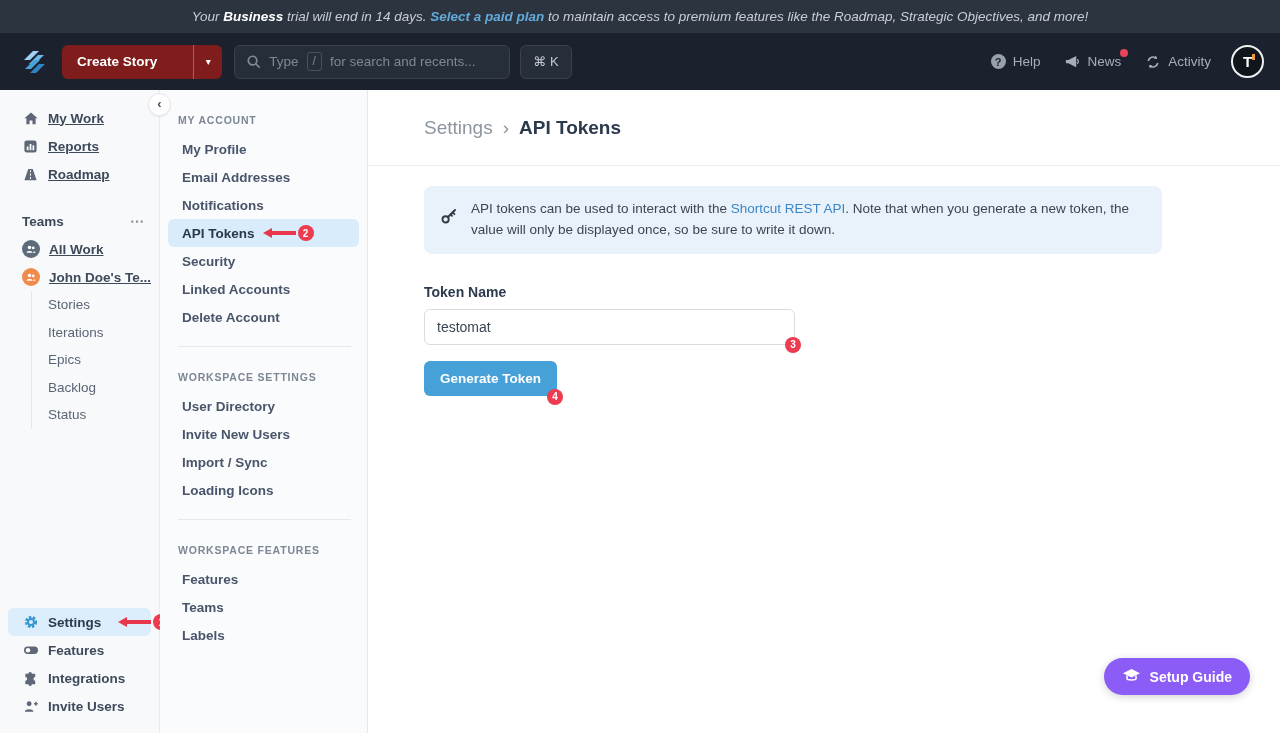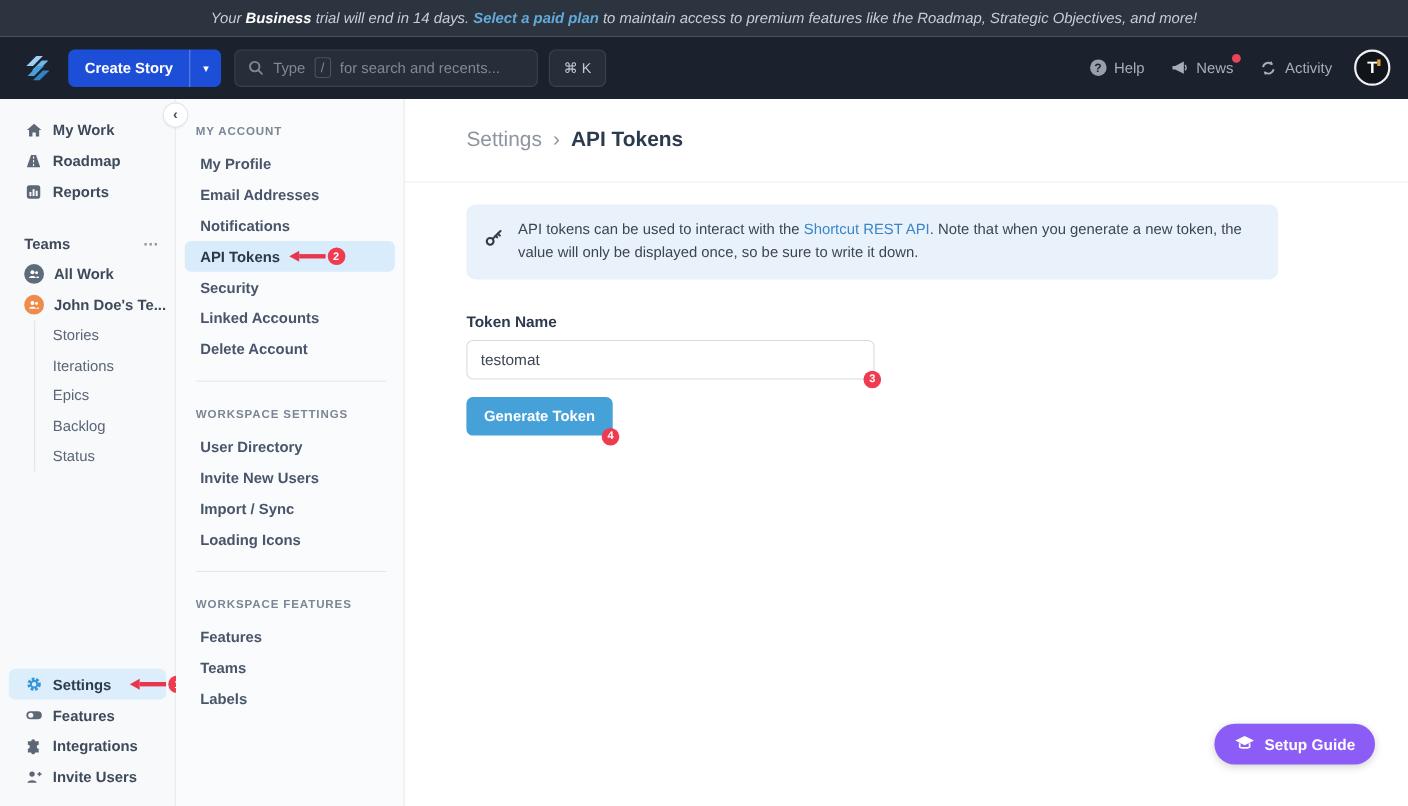"Create Story" .create-btn { background: #1d4ed8 -> #7f1d1d; gap: none -> 21px }
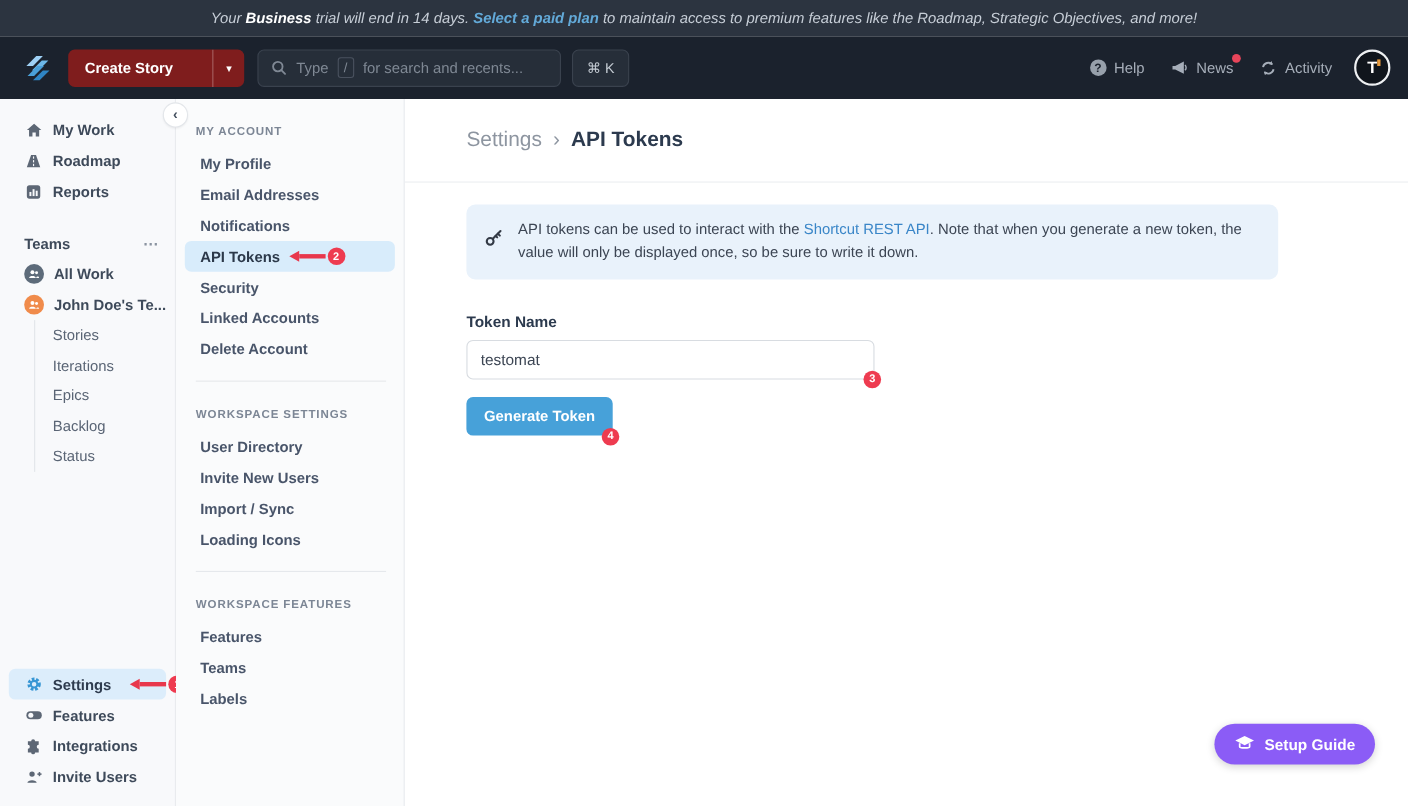"My Work" .srow { text-decoration: none -> underline }
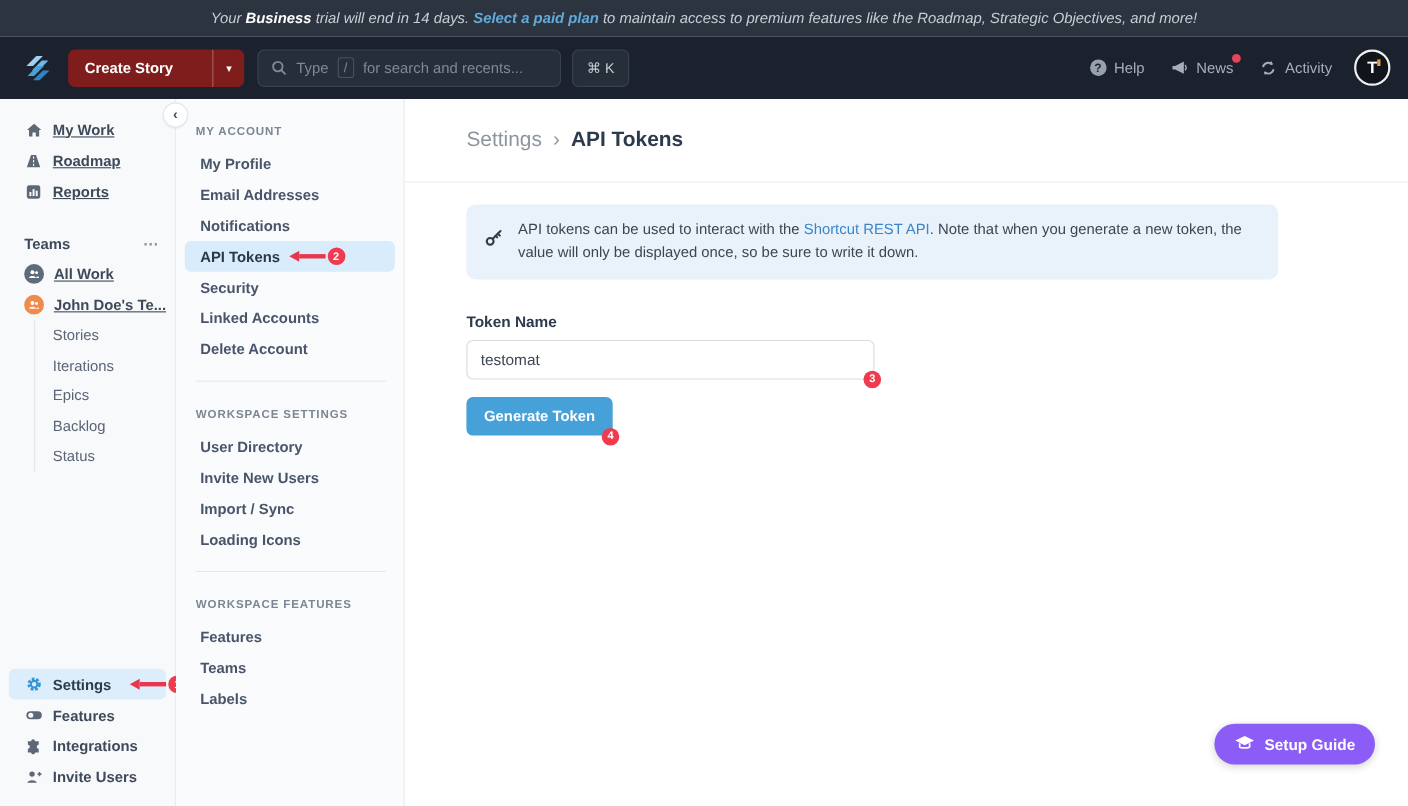"Roadmap" div.srow { order: before "Reports" -> after "Reports" }
